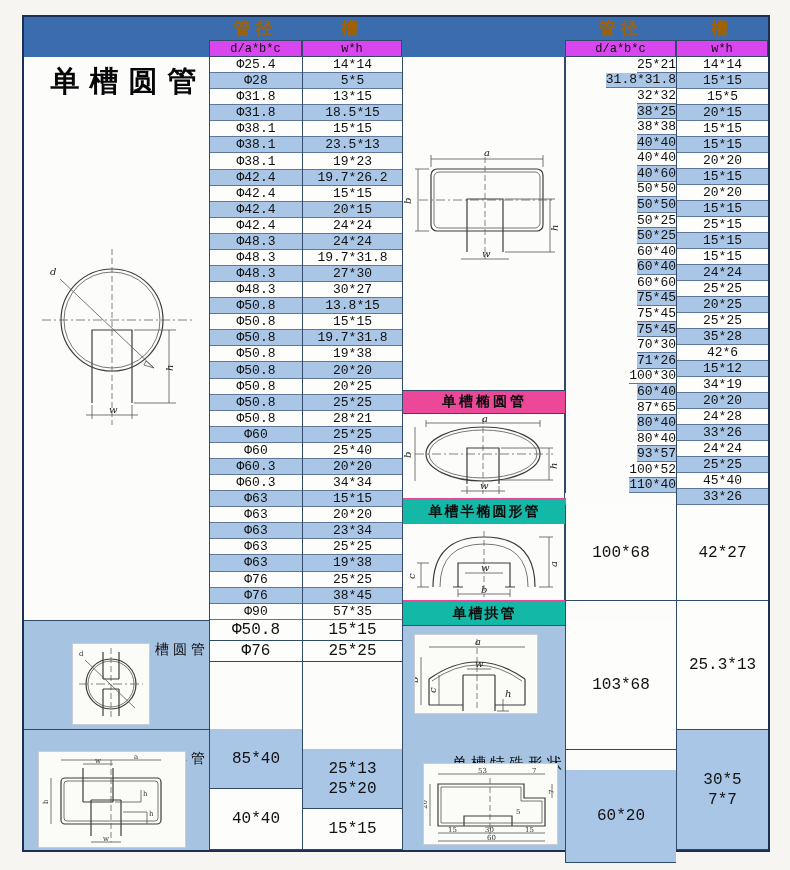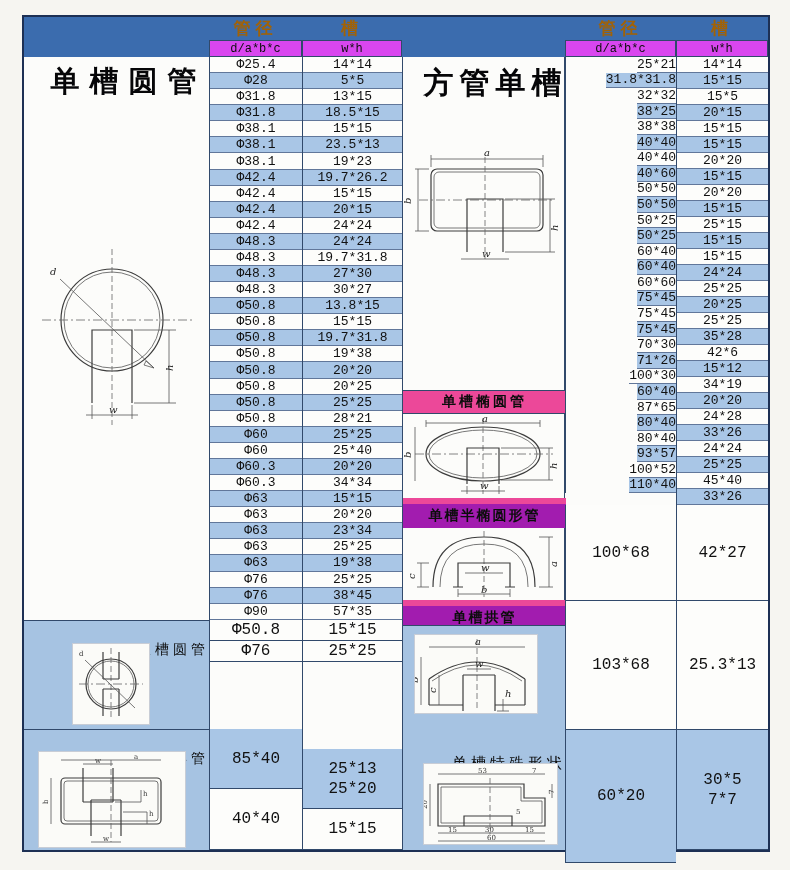"方管单槽" div.side-title { html: <div>方管单槽</div> -> none }
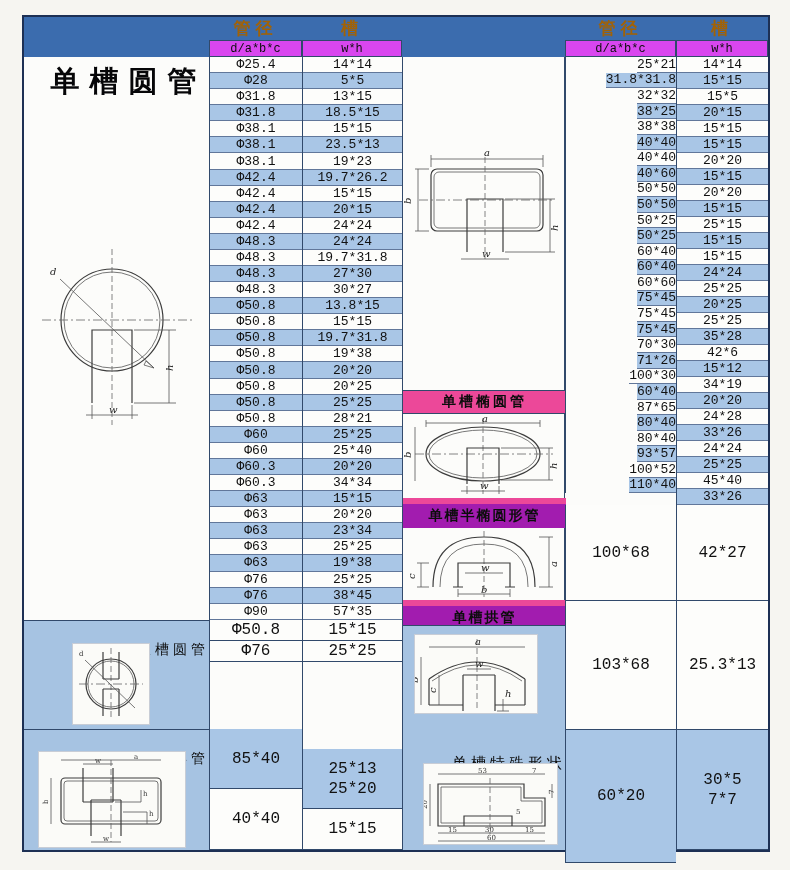"单槽半椭圆形管" .mid-white-title { background: #a21caf -> #14b8a6; border-top: 6px solid #ec4899 -> 2px solid #ec4899 }
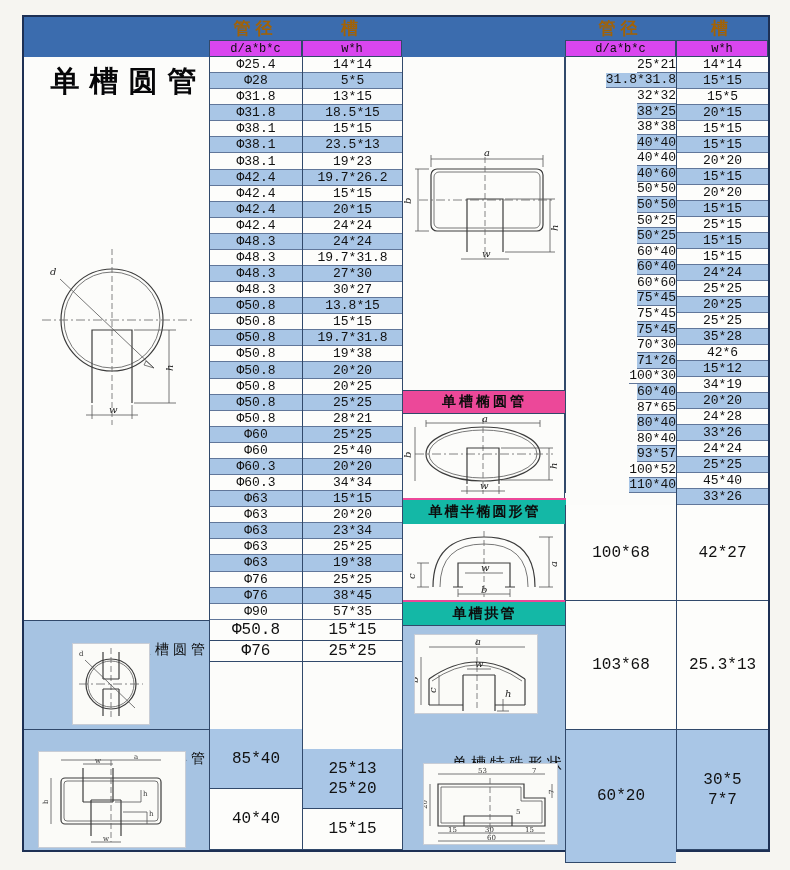"100*68" div.rowscol { gap: none -> 20px }
